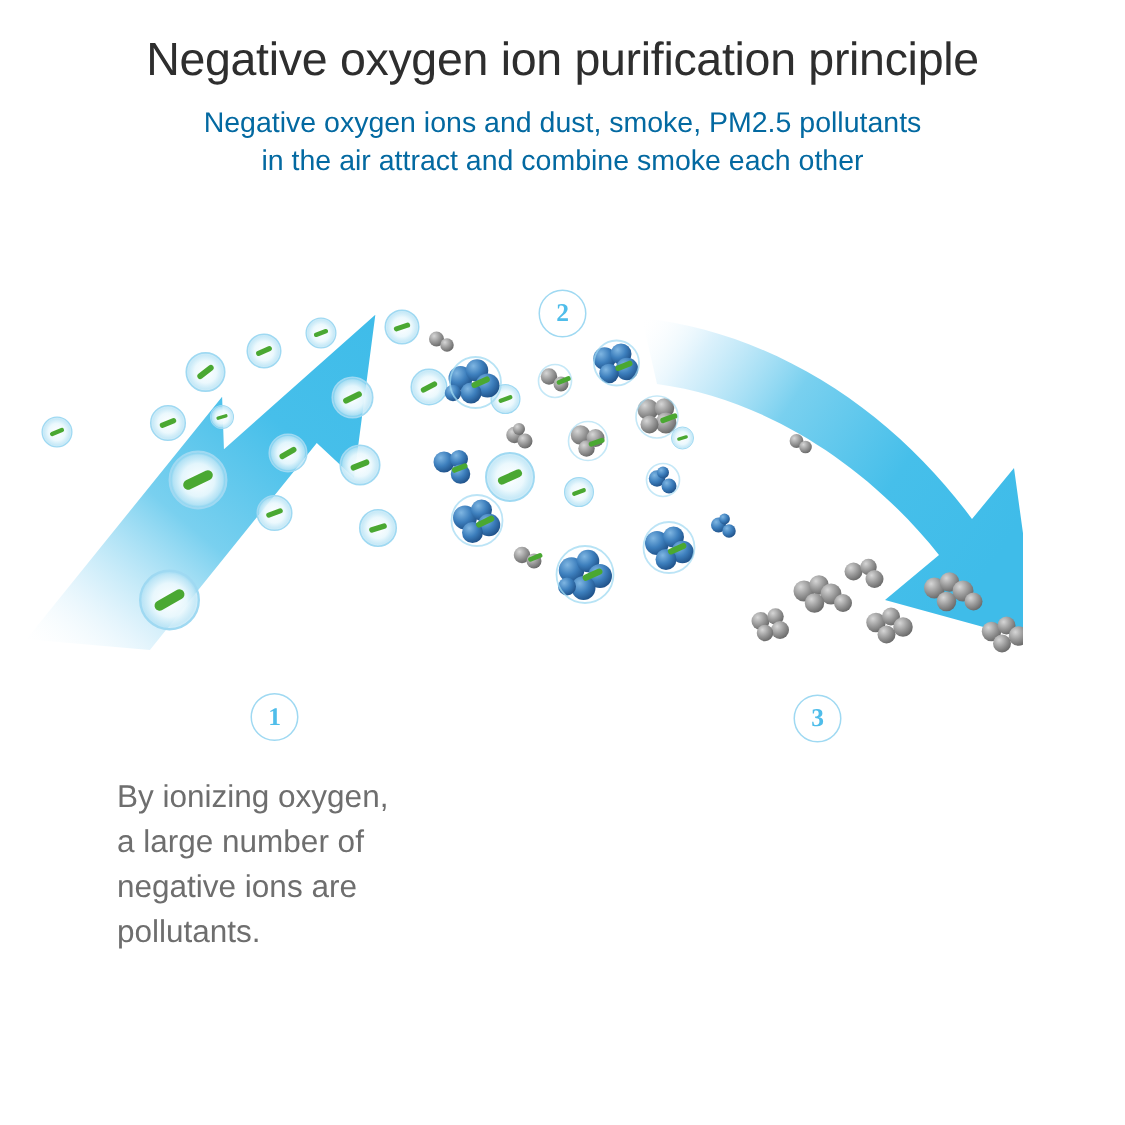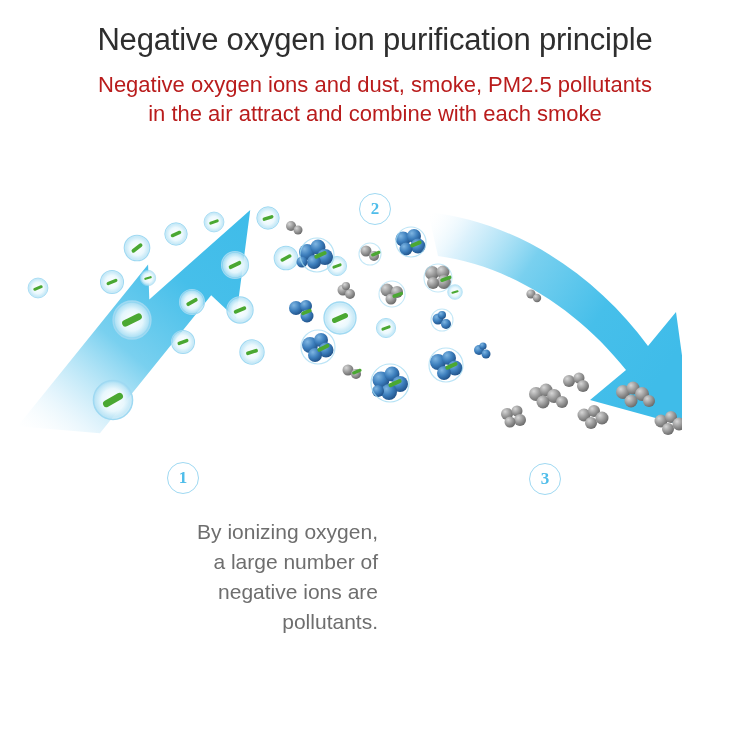"Negative oxygen ions and dust," #subtitle { color: #b91c1c -> #0369a1; font-size: 22px -> 19px }
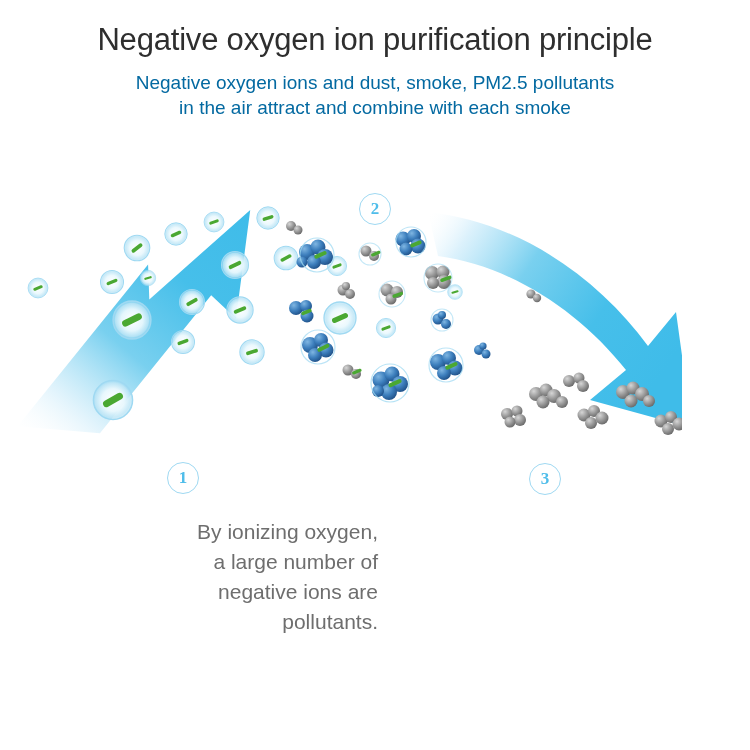"in the air attract and" span.sub-line { text: with each smoke -> smoke each other }
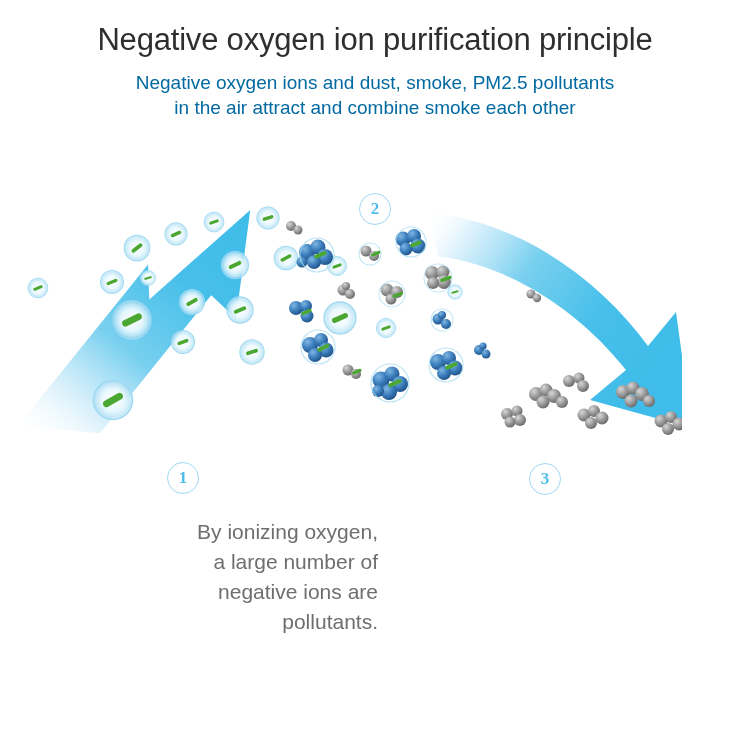"By ionizing oxygen," .caption .cap-line { text-align: right -> none }
